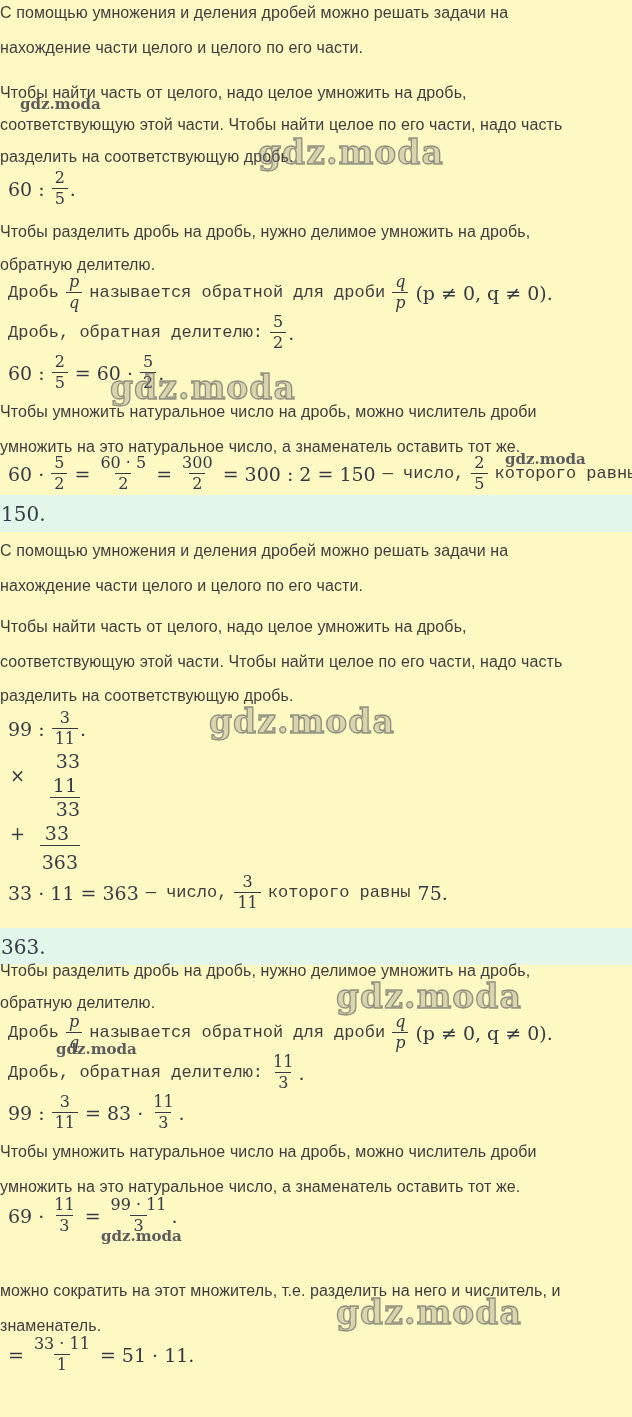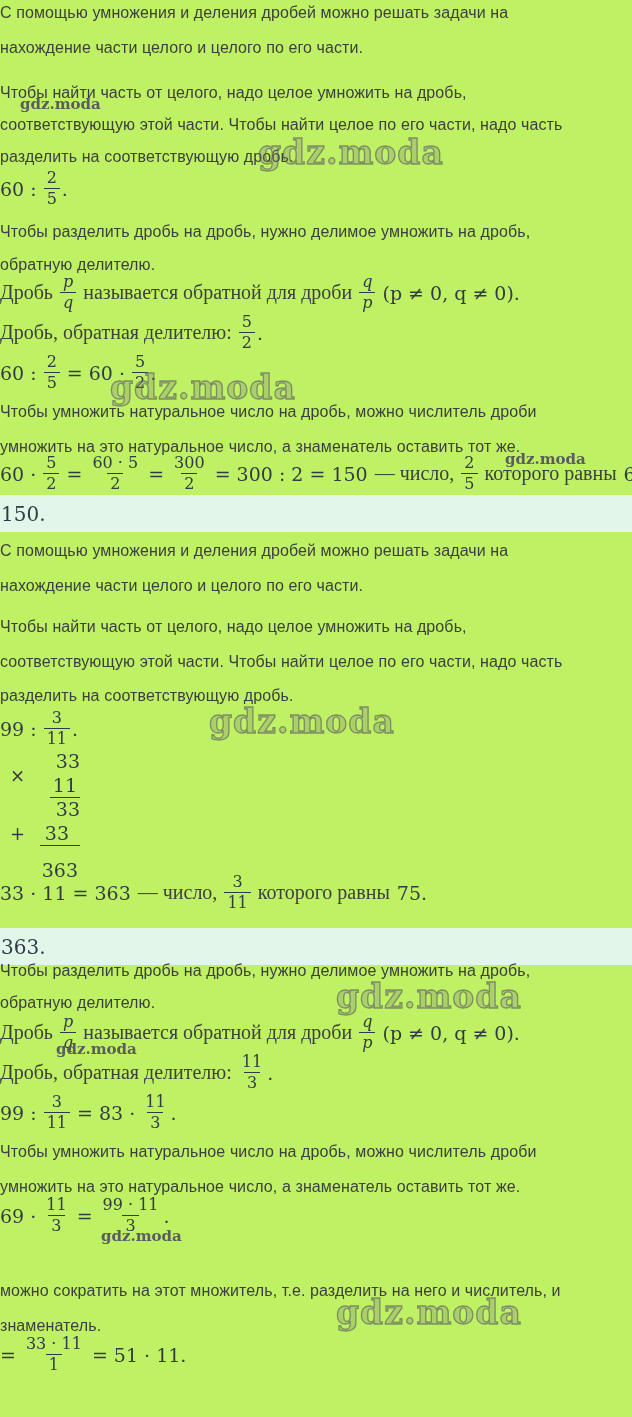"С помощью умножения и деления" .page { background: #bef264 -> #fef9c3 }
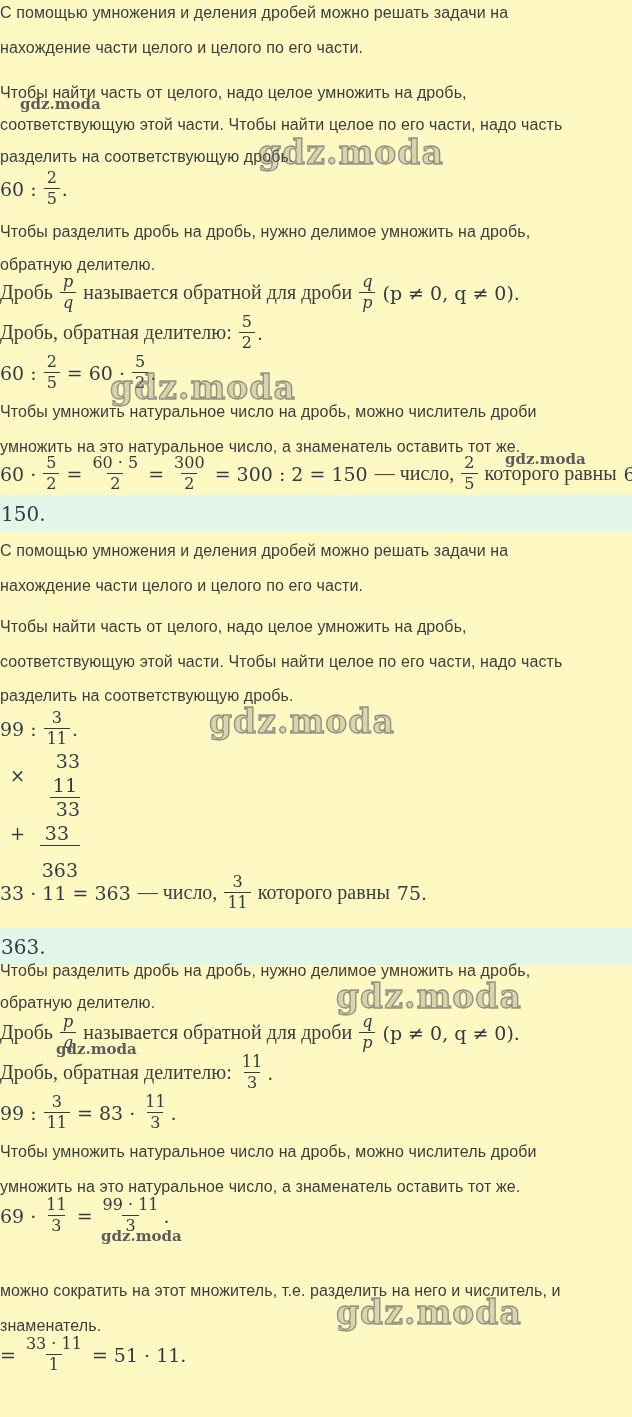"60 :" .m { left: 0 -> 8px }
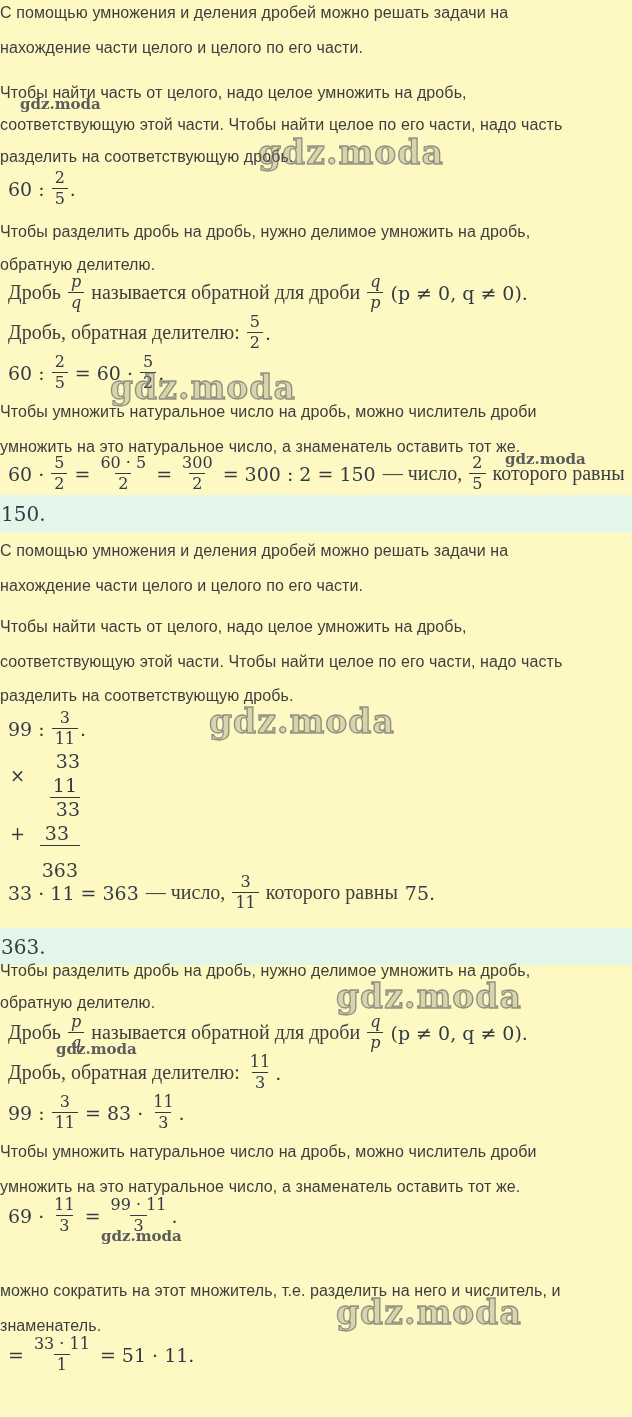"Дробь" .mtxt { font-family: Liberation Serif, serif -> Liberation Mono, monospace; font-size: 20px -> 17px }
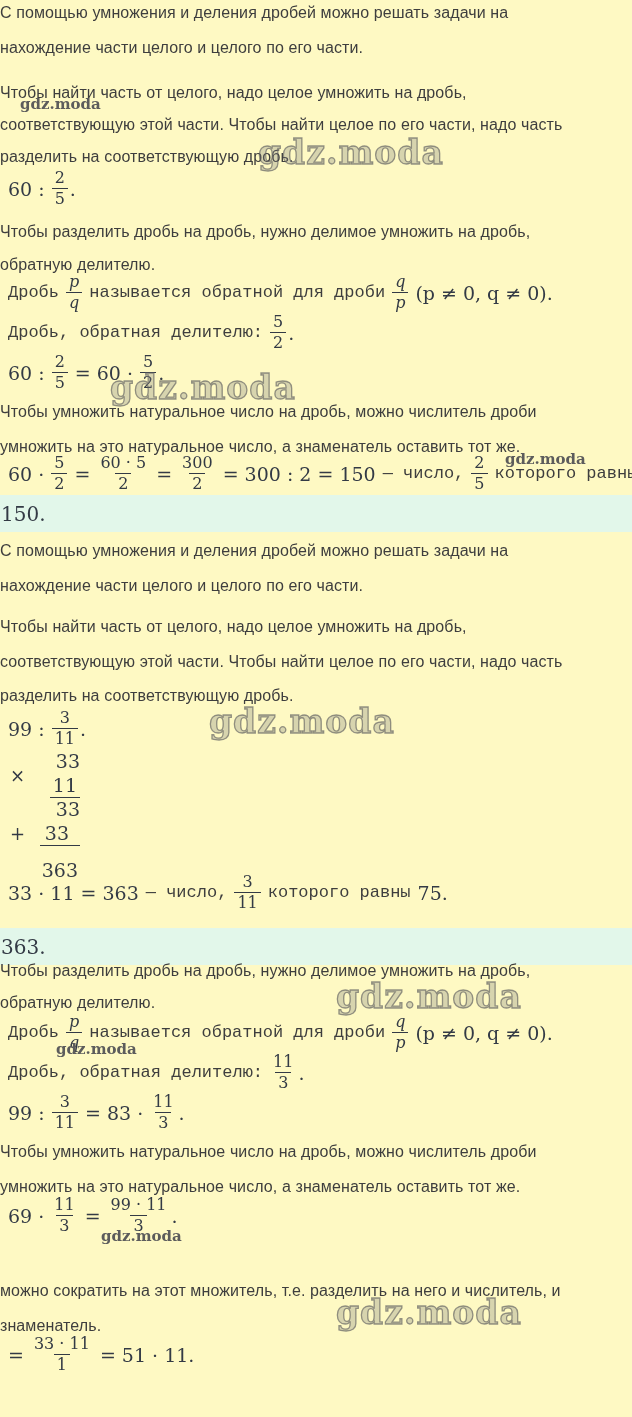"363" .colmult .o { padding: 12px 2px -> 4px 2px }
